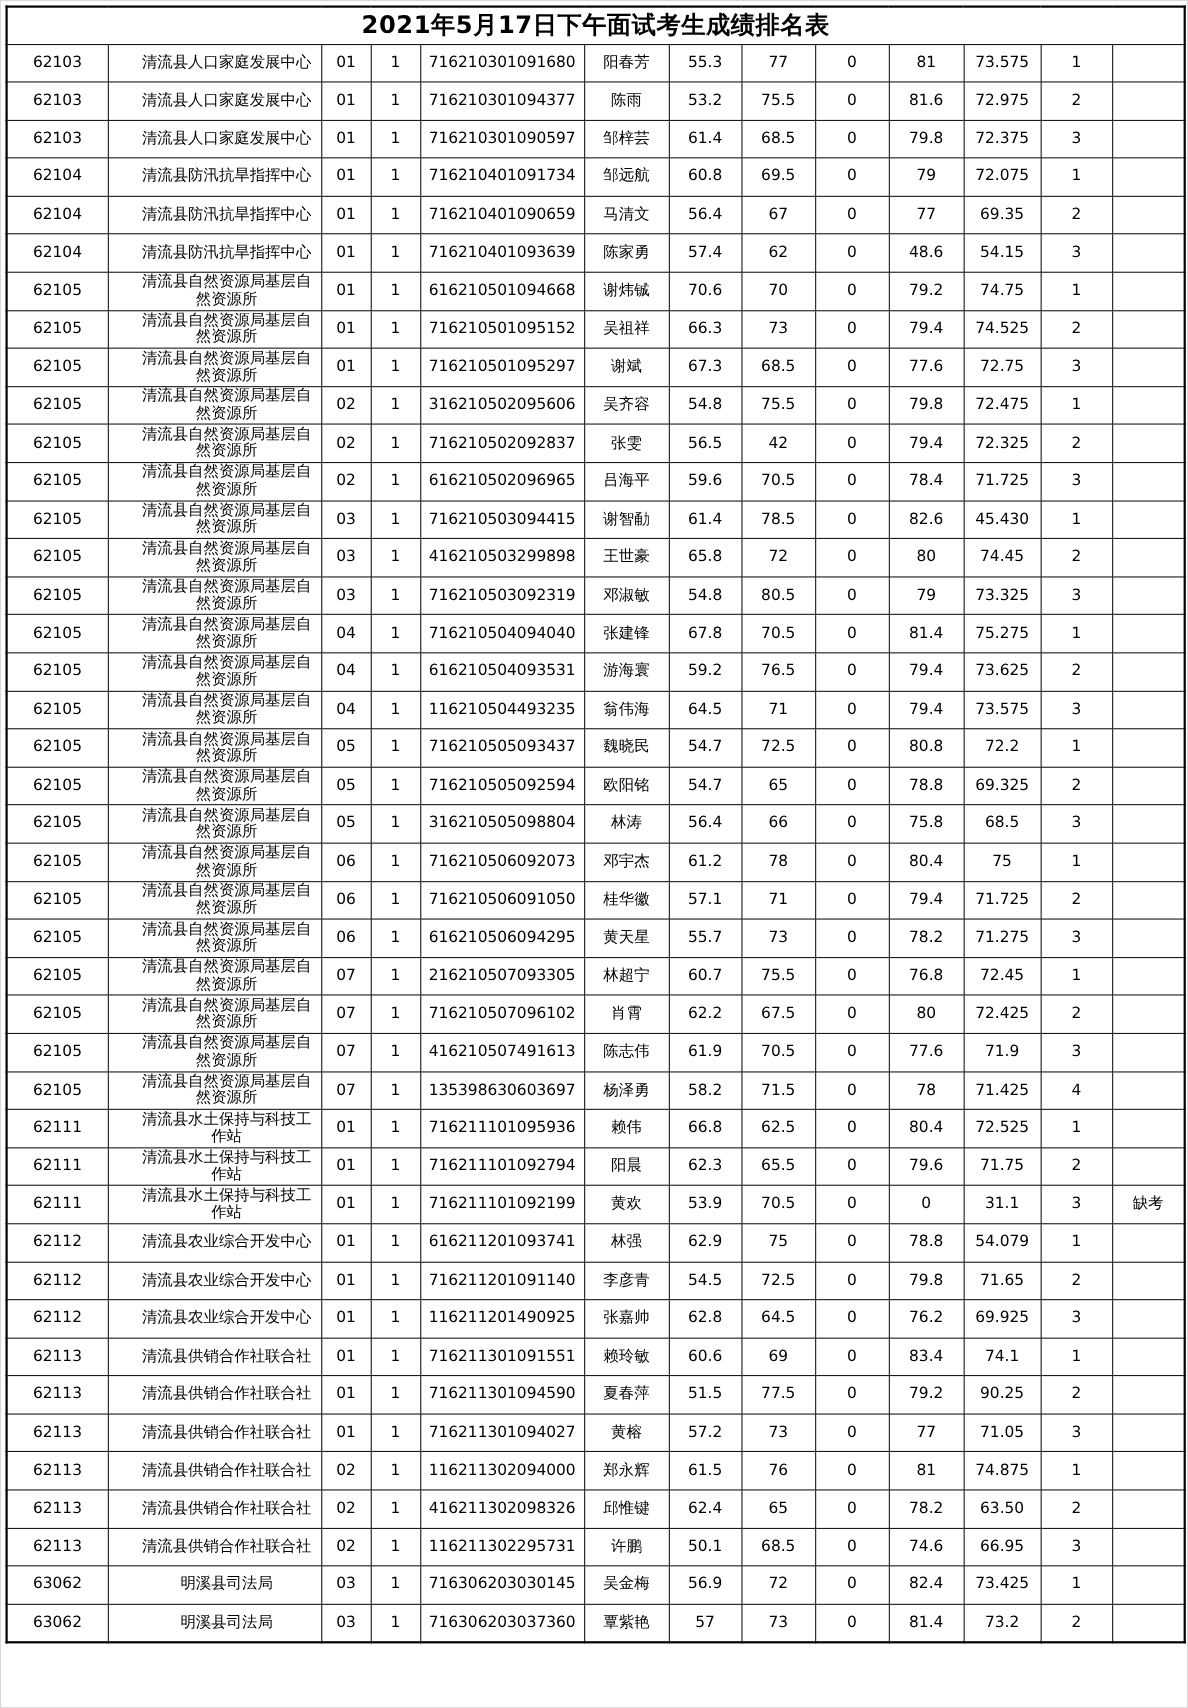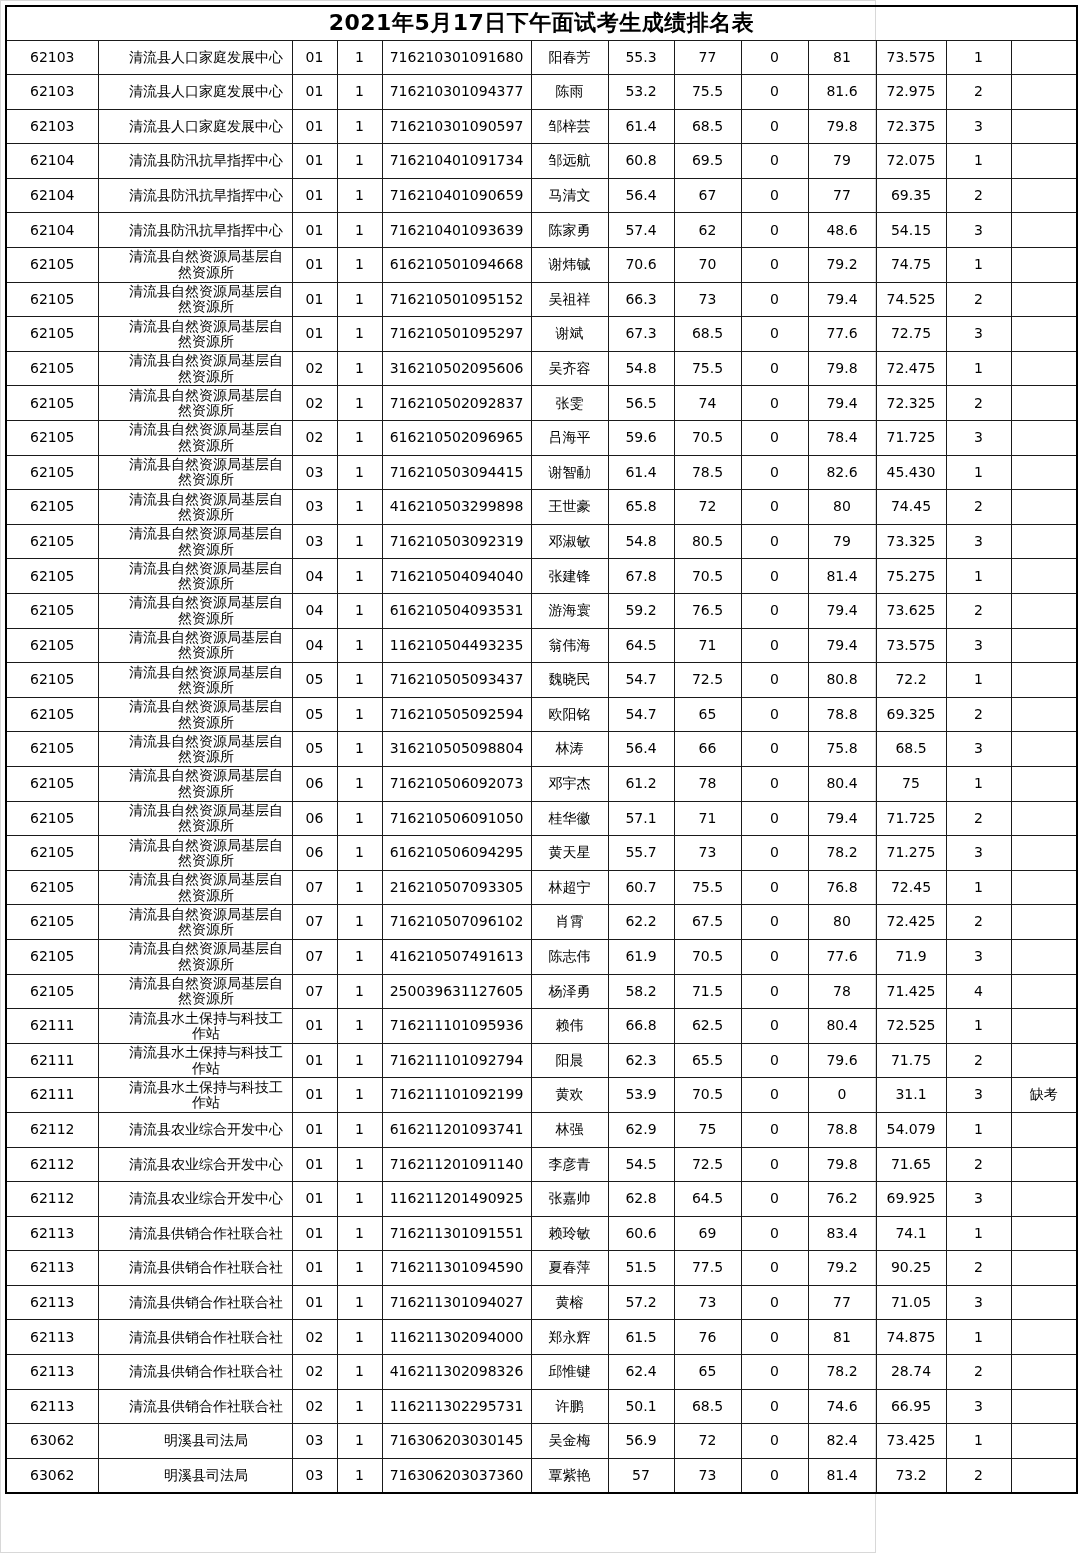"2021年5月17日下午面试考生成绩排名表" .page { width: 876px -> 1080px }
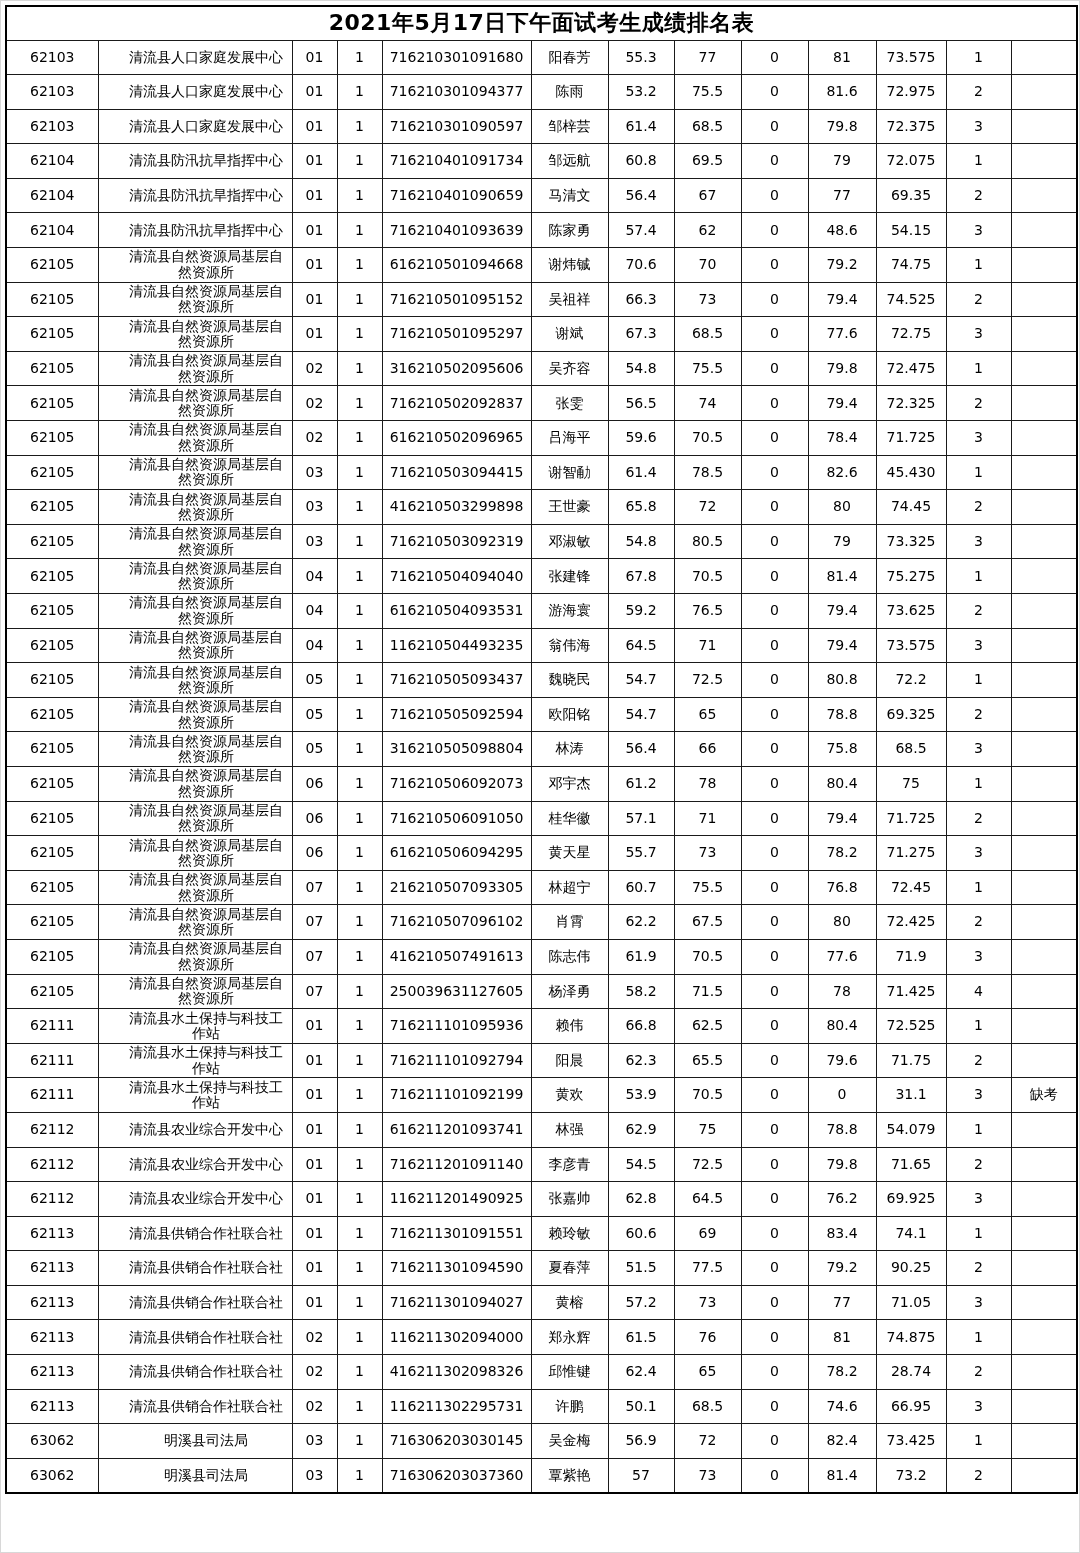"74" td.c-essay-score { text: 74 -> 42 }
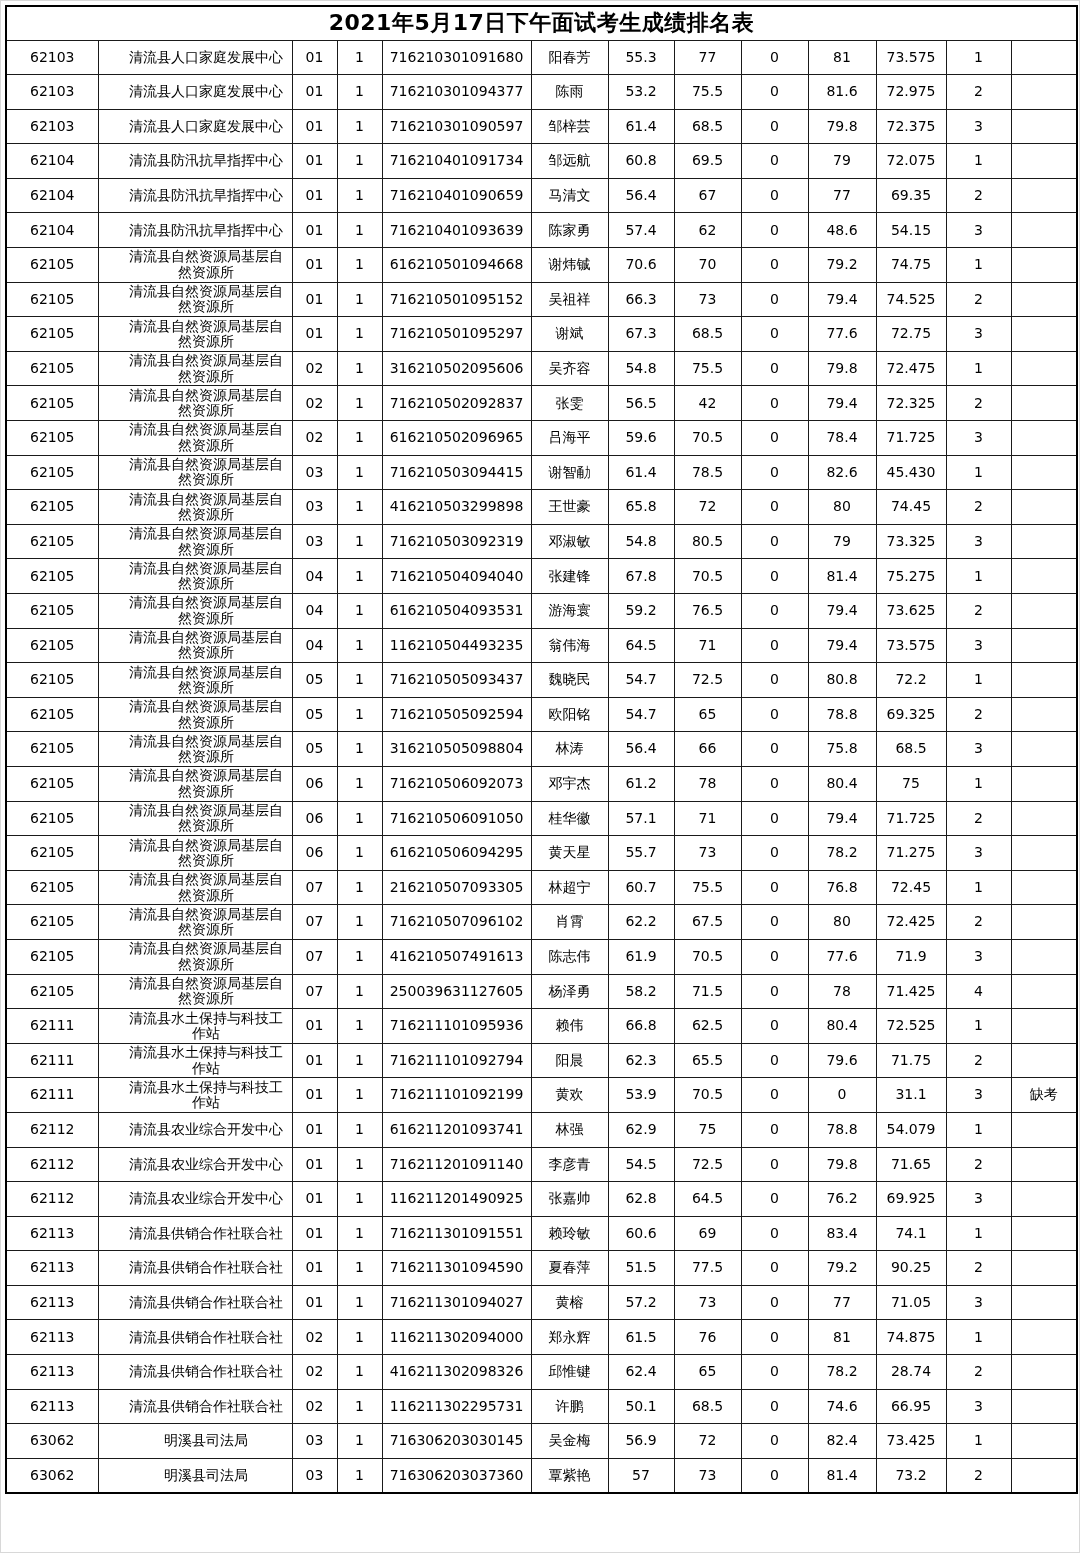"250039631127605" td.c-ticket-number { text: 250039631127605 -> 135398630603697 }
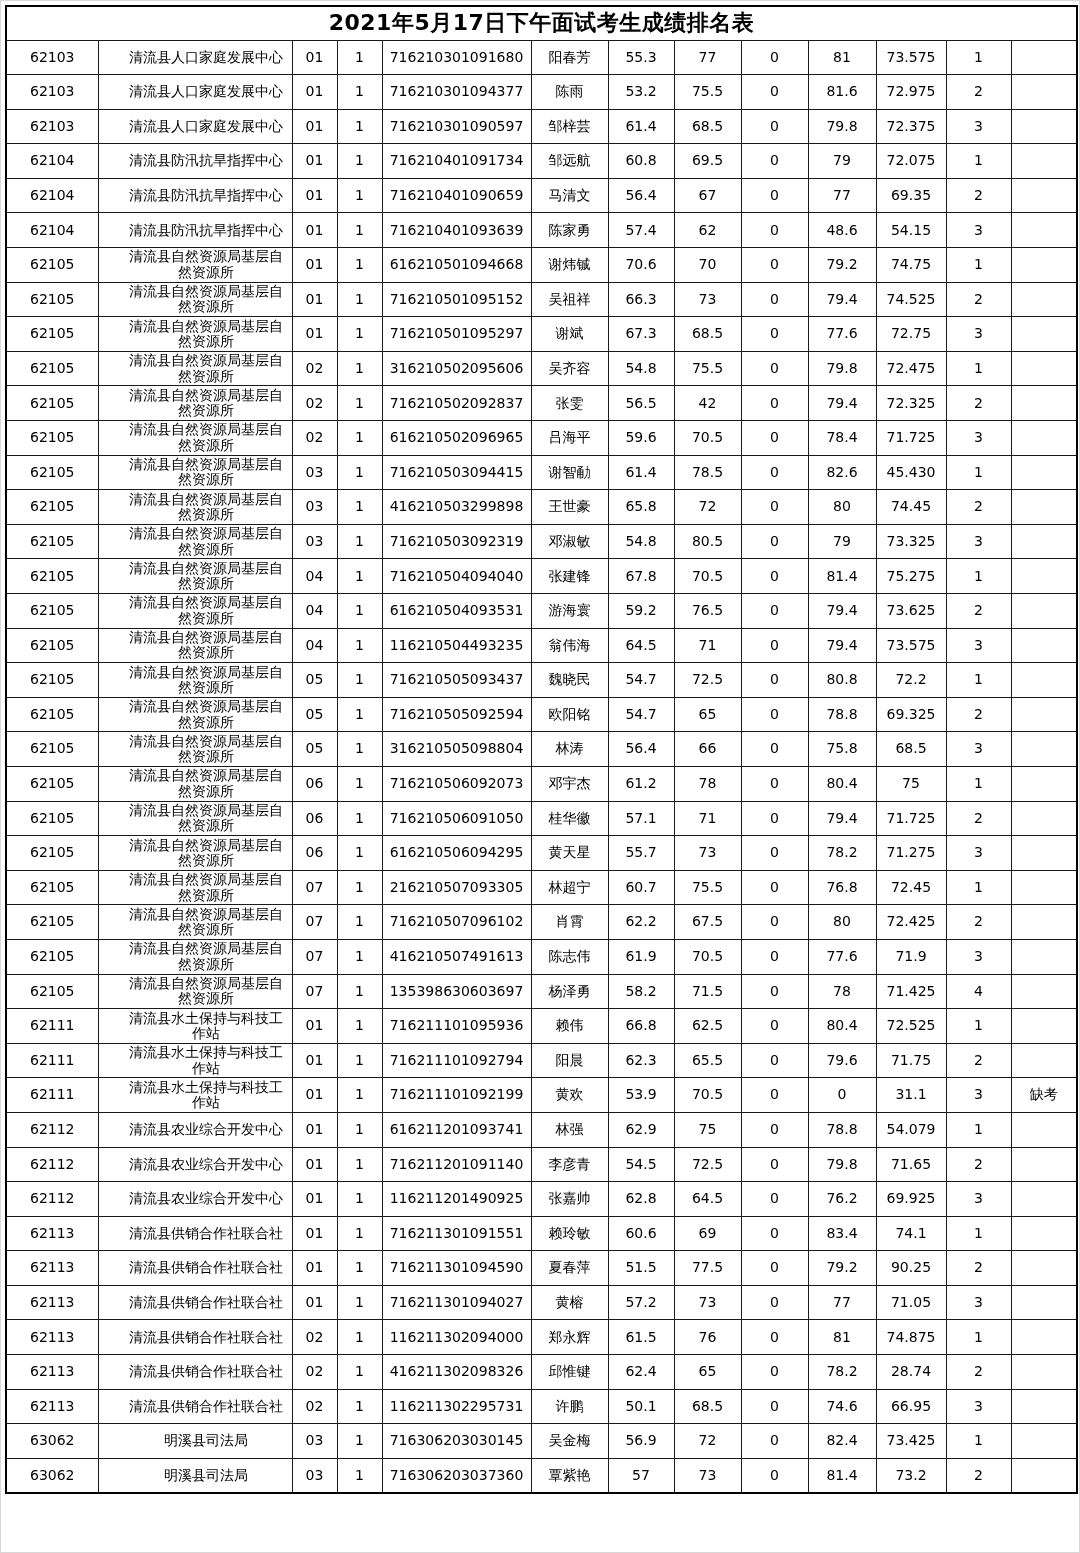"28.74" td.c-total-score { text: 28.74 -> 63.50 }
